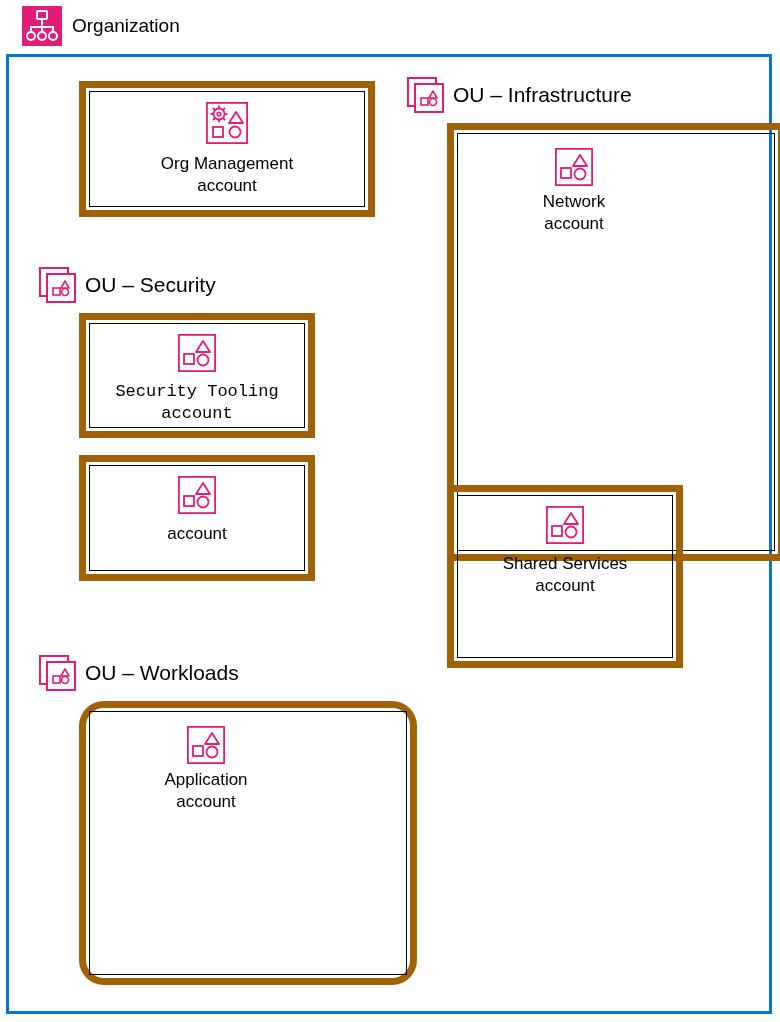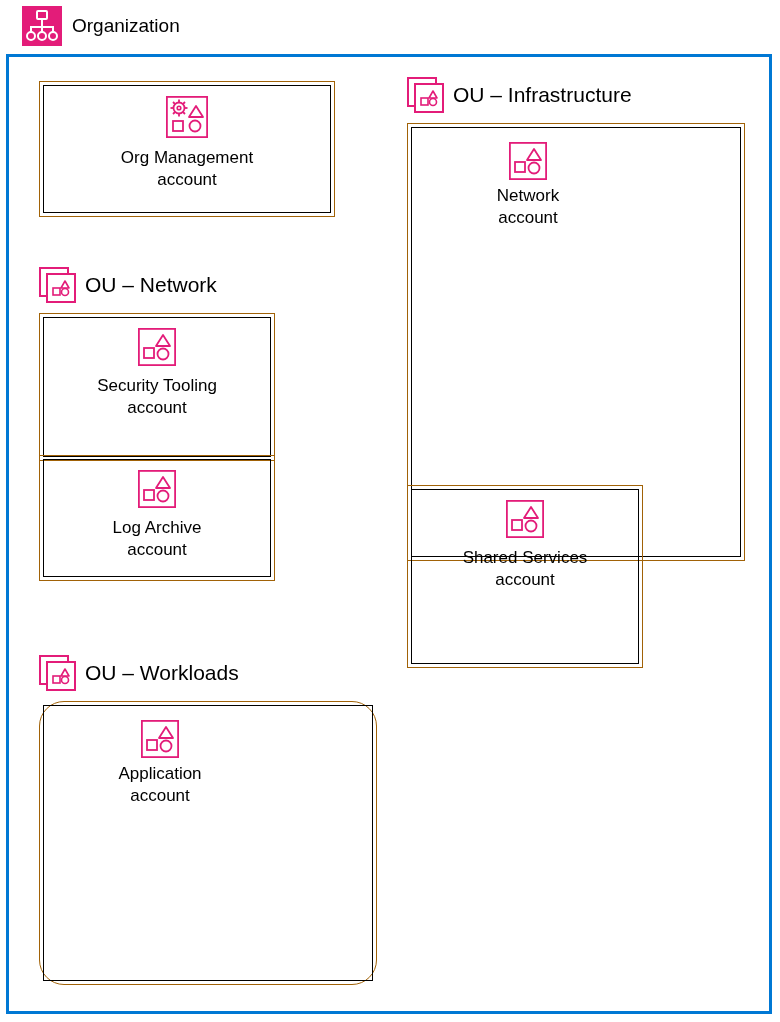"Org Management" .box { border: 1px solid #a16207 -> 7px solid #a16207; margin-left: none -> 40px }
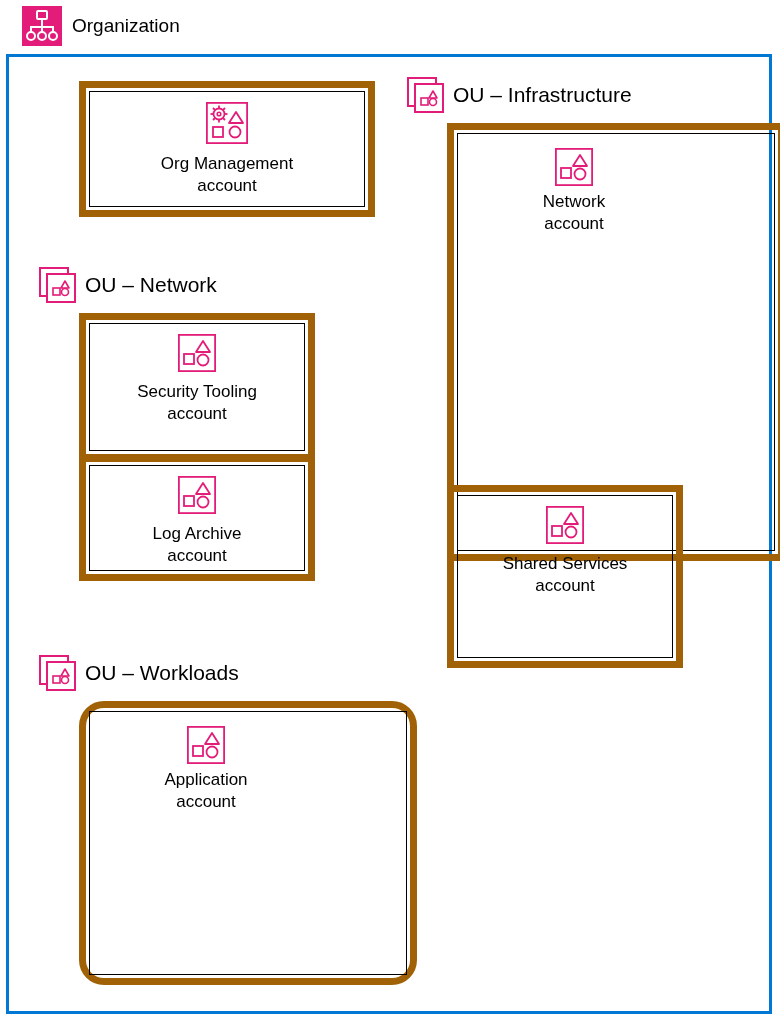"OU – Network" div.ou-label { text: Network -> Security }
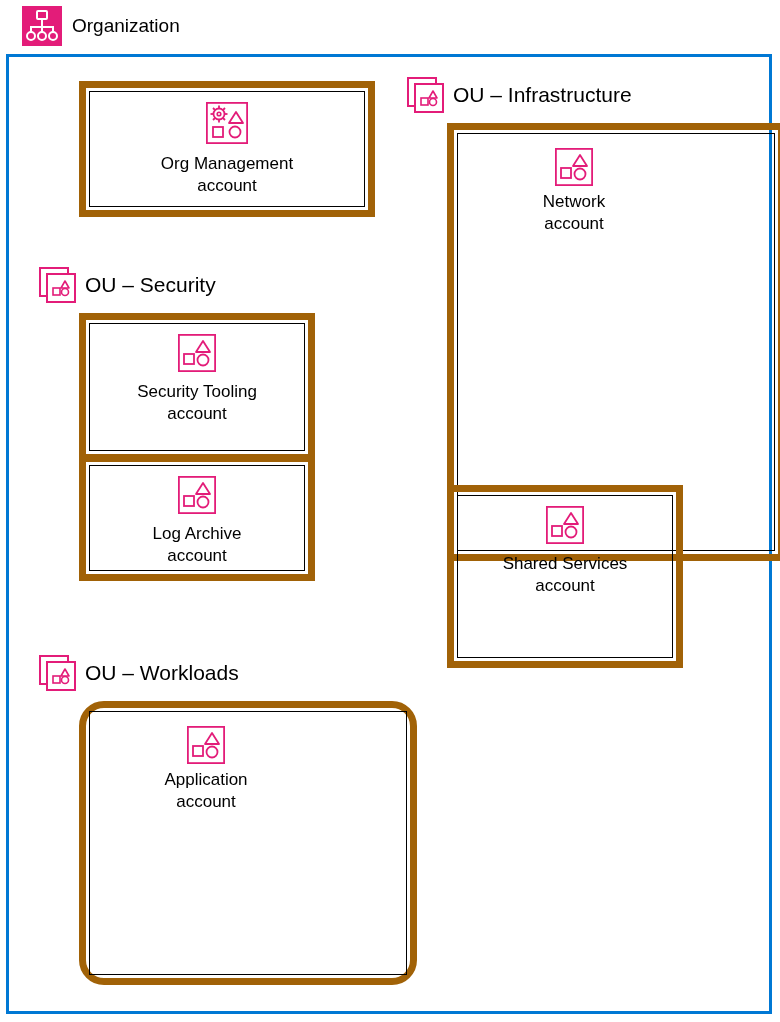"Security Tooling" div.box { font-family: none -> Liberation Mono, monospace; height: 148px -> 125px }
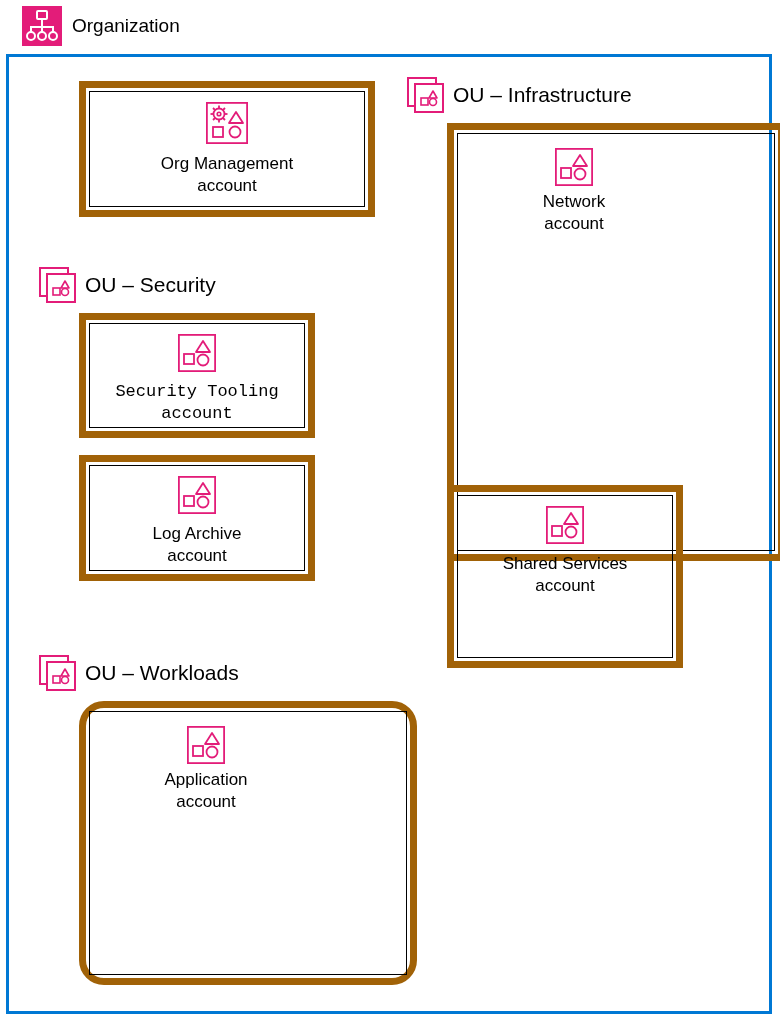"Log Archive" div.box-line1 { html: <div>Log Archive</div> -> none }
